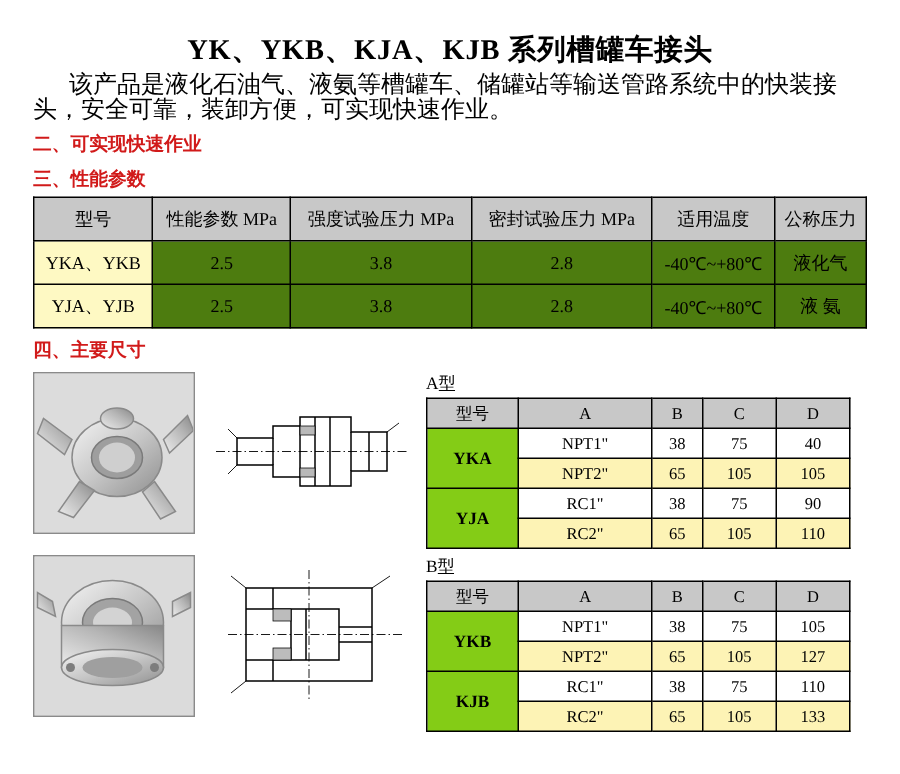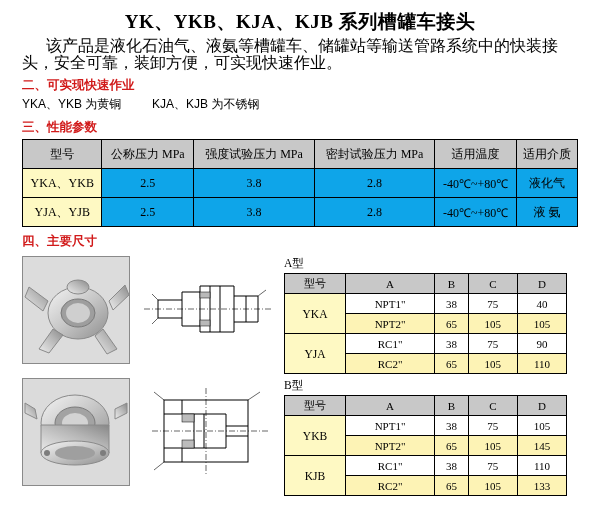"YK、YKB、KJA、KJB 系列槽罐车接头" .title { padding-top: 9px -> 20px }
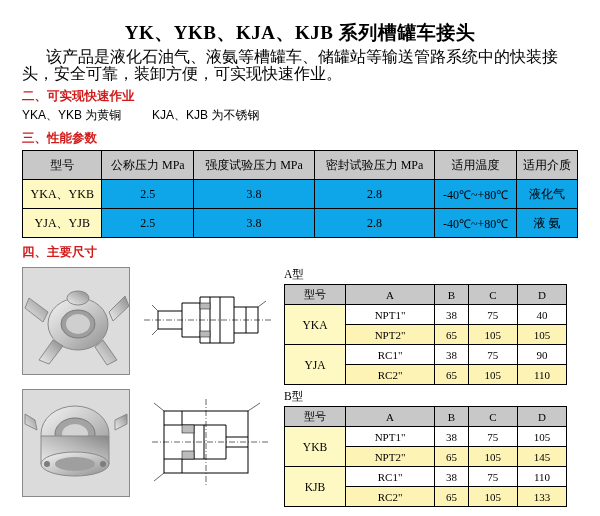"YKA、YKB 为黄铜 KJA、KJB 为不锈钢" div.matline { html: <div> <span>YKA、YKB 为黄铜</span> <span></span> <span>KJA、KJB 为不锈钢</span> </div> -> none }
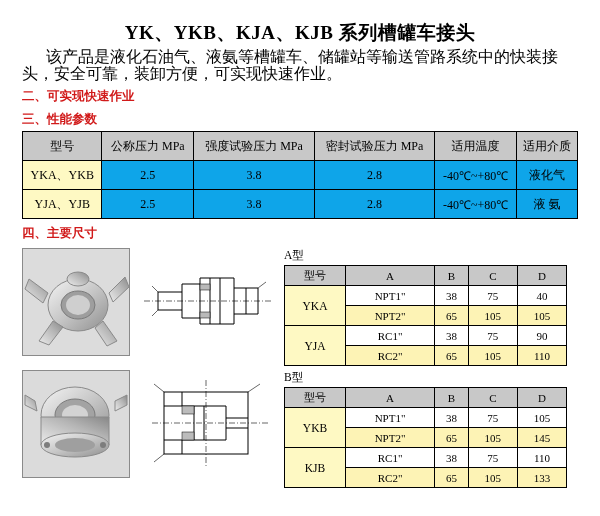"公称压力 MPa" th { text: 公称压力 -> 性能参数 }
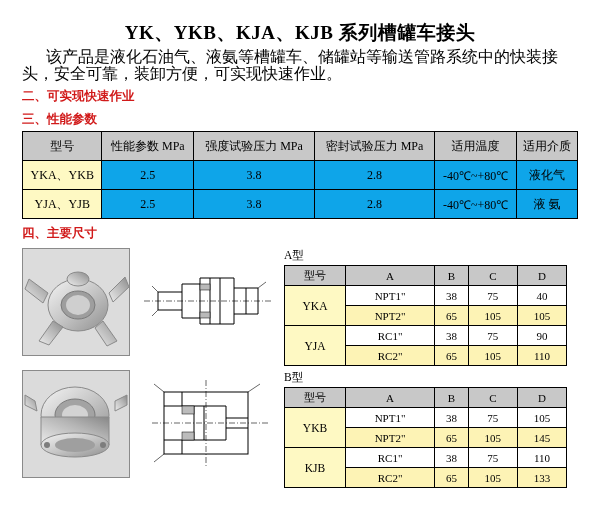"适用介质" th { text: 适用介质 -> 公称压力 }
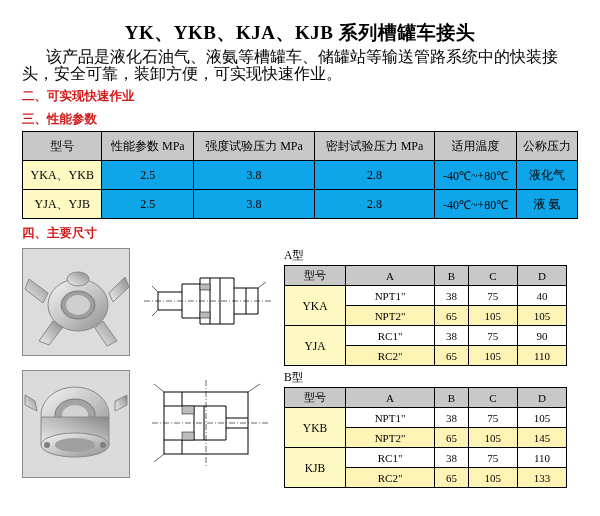"2.5" table.spec tbody td { background: #0ea5e9 -> #4d7c0f }
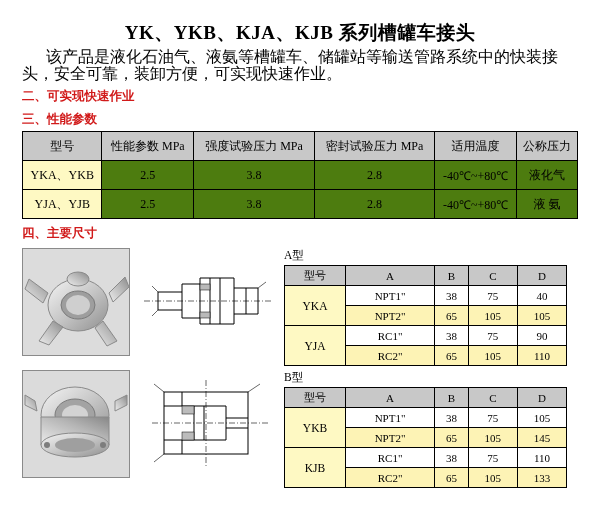"YKA" table.dim td.model { background: #fef9c3 -> #84cc16; font-weight: none -> bold }
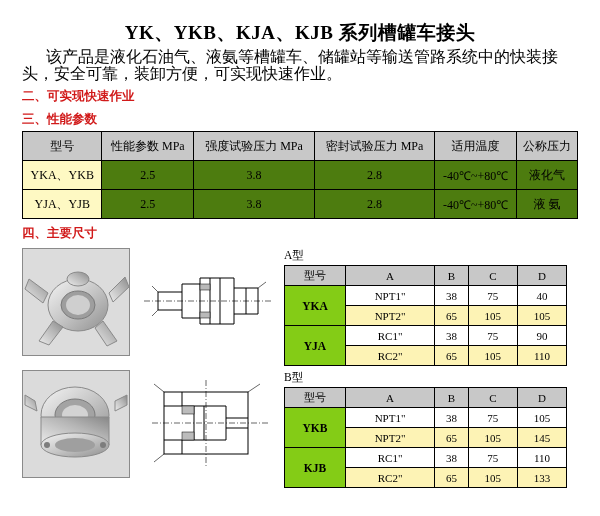"145" td.v { text: 145 -> 127 }
